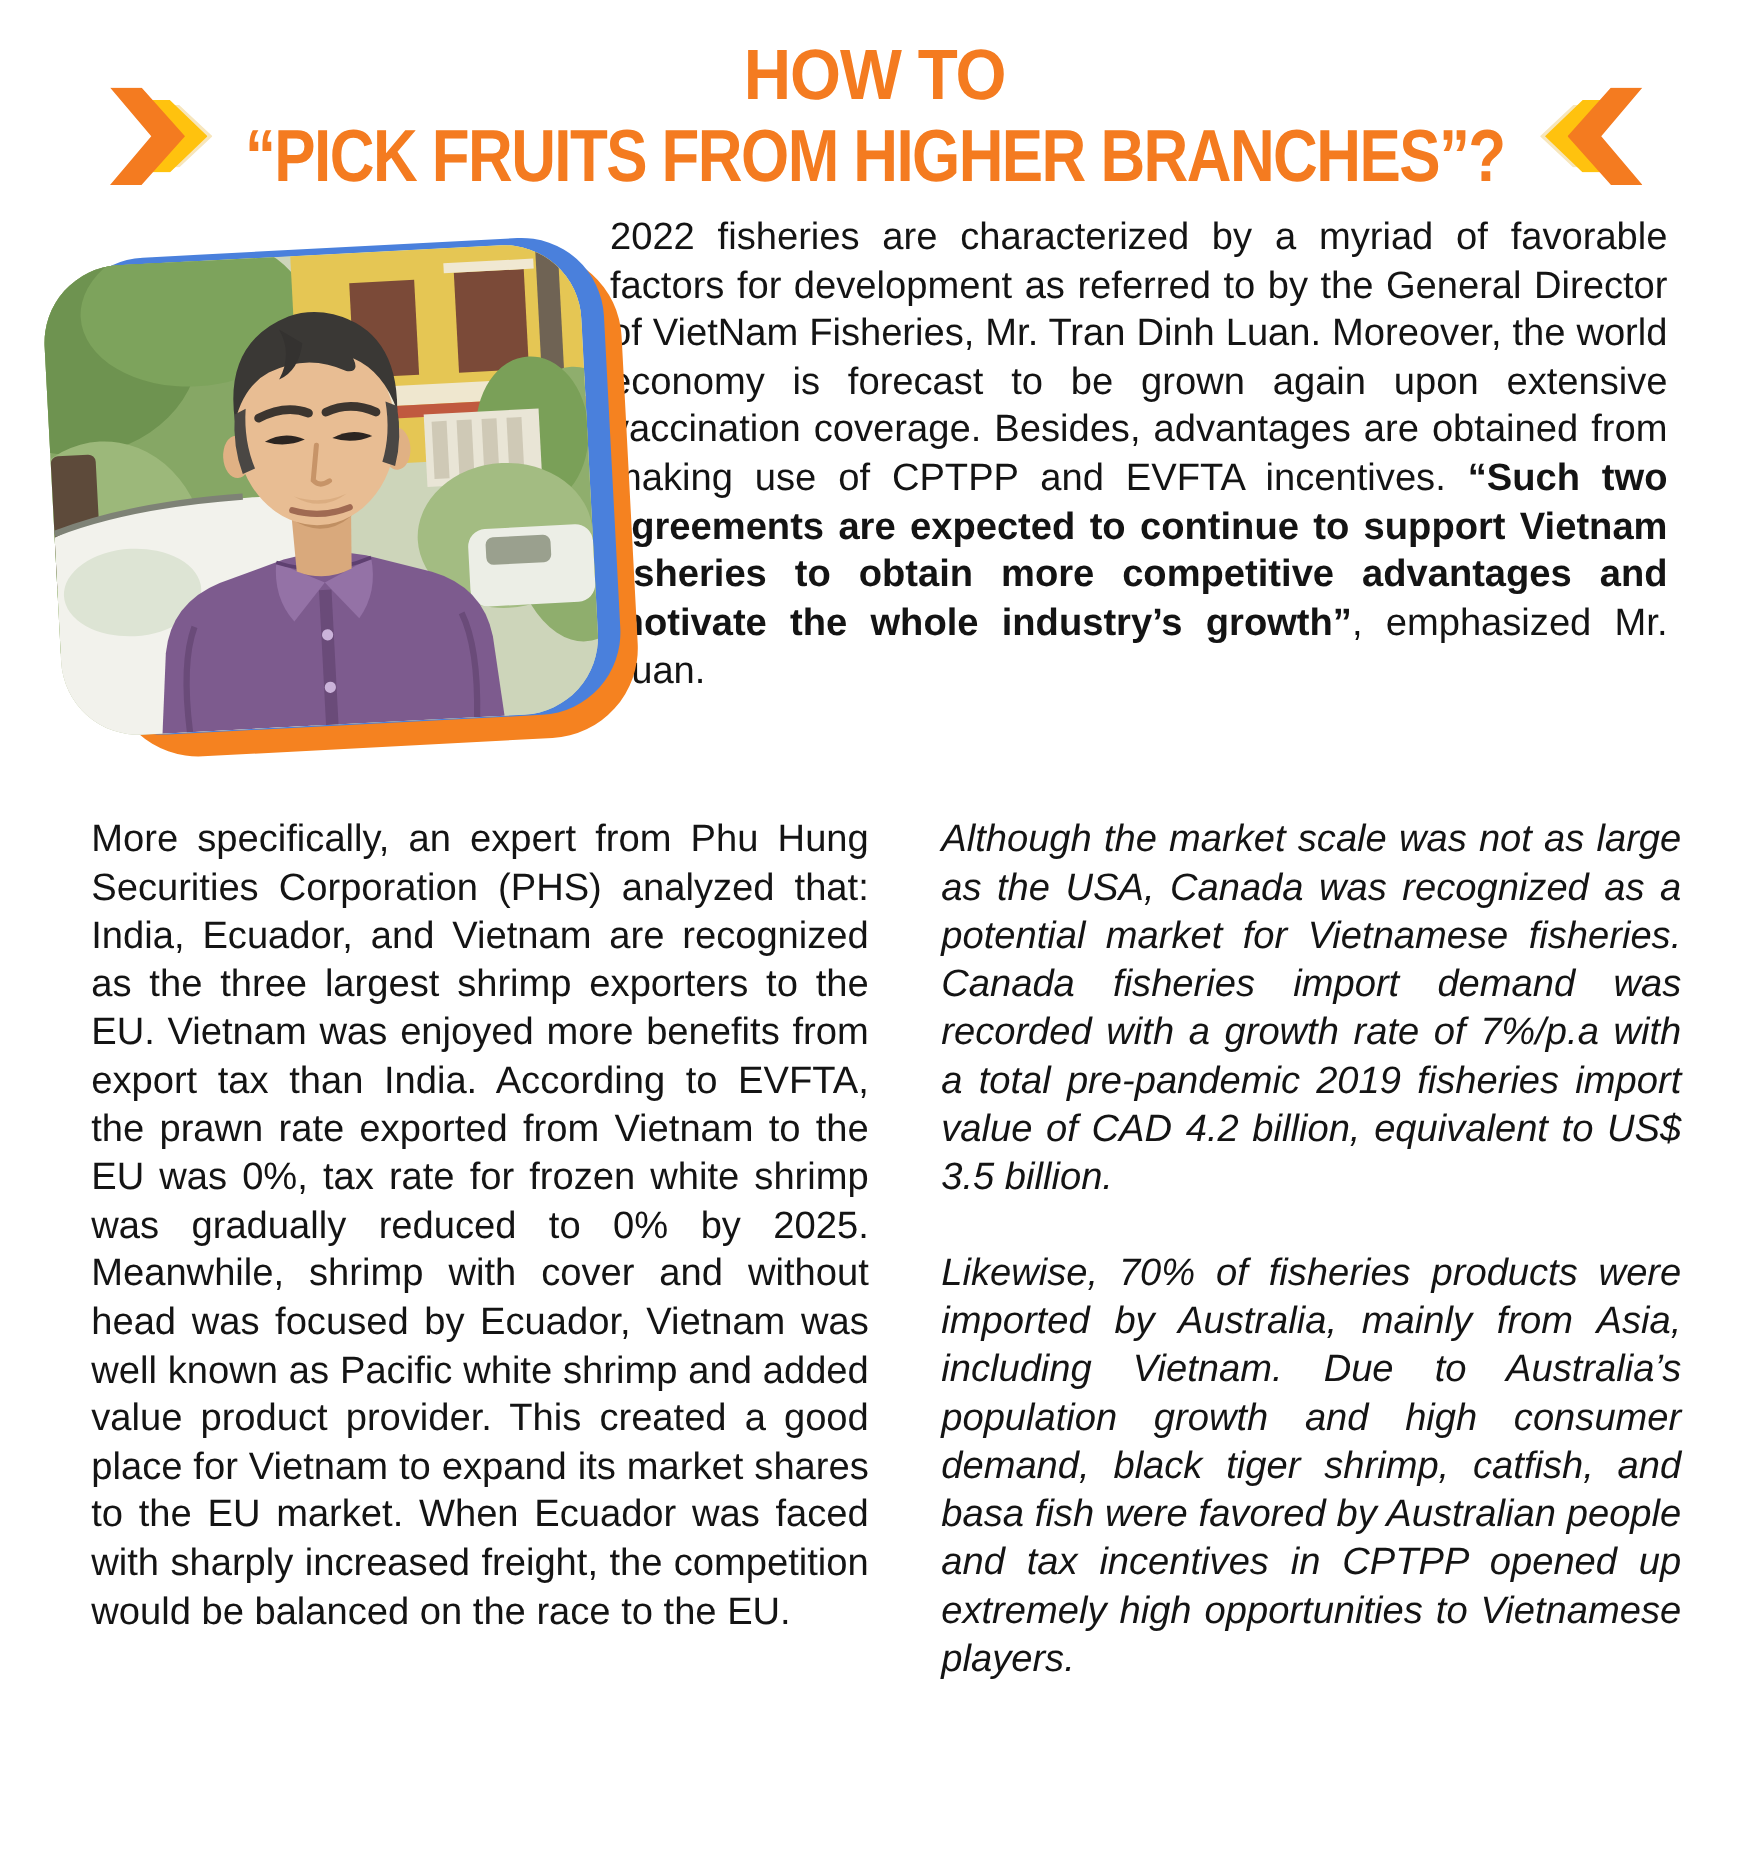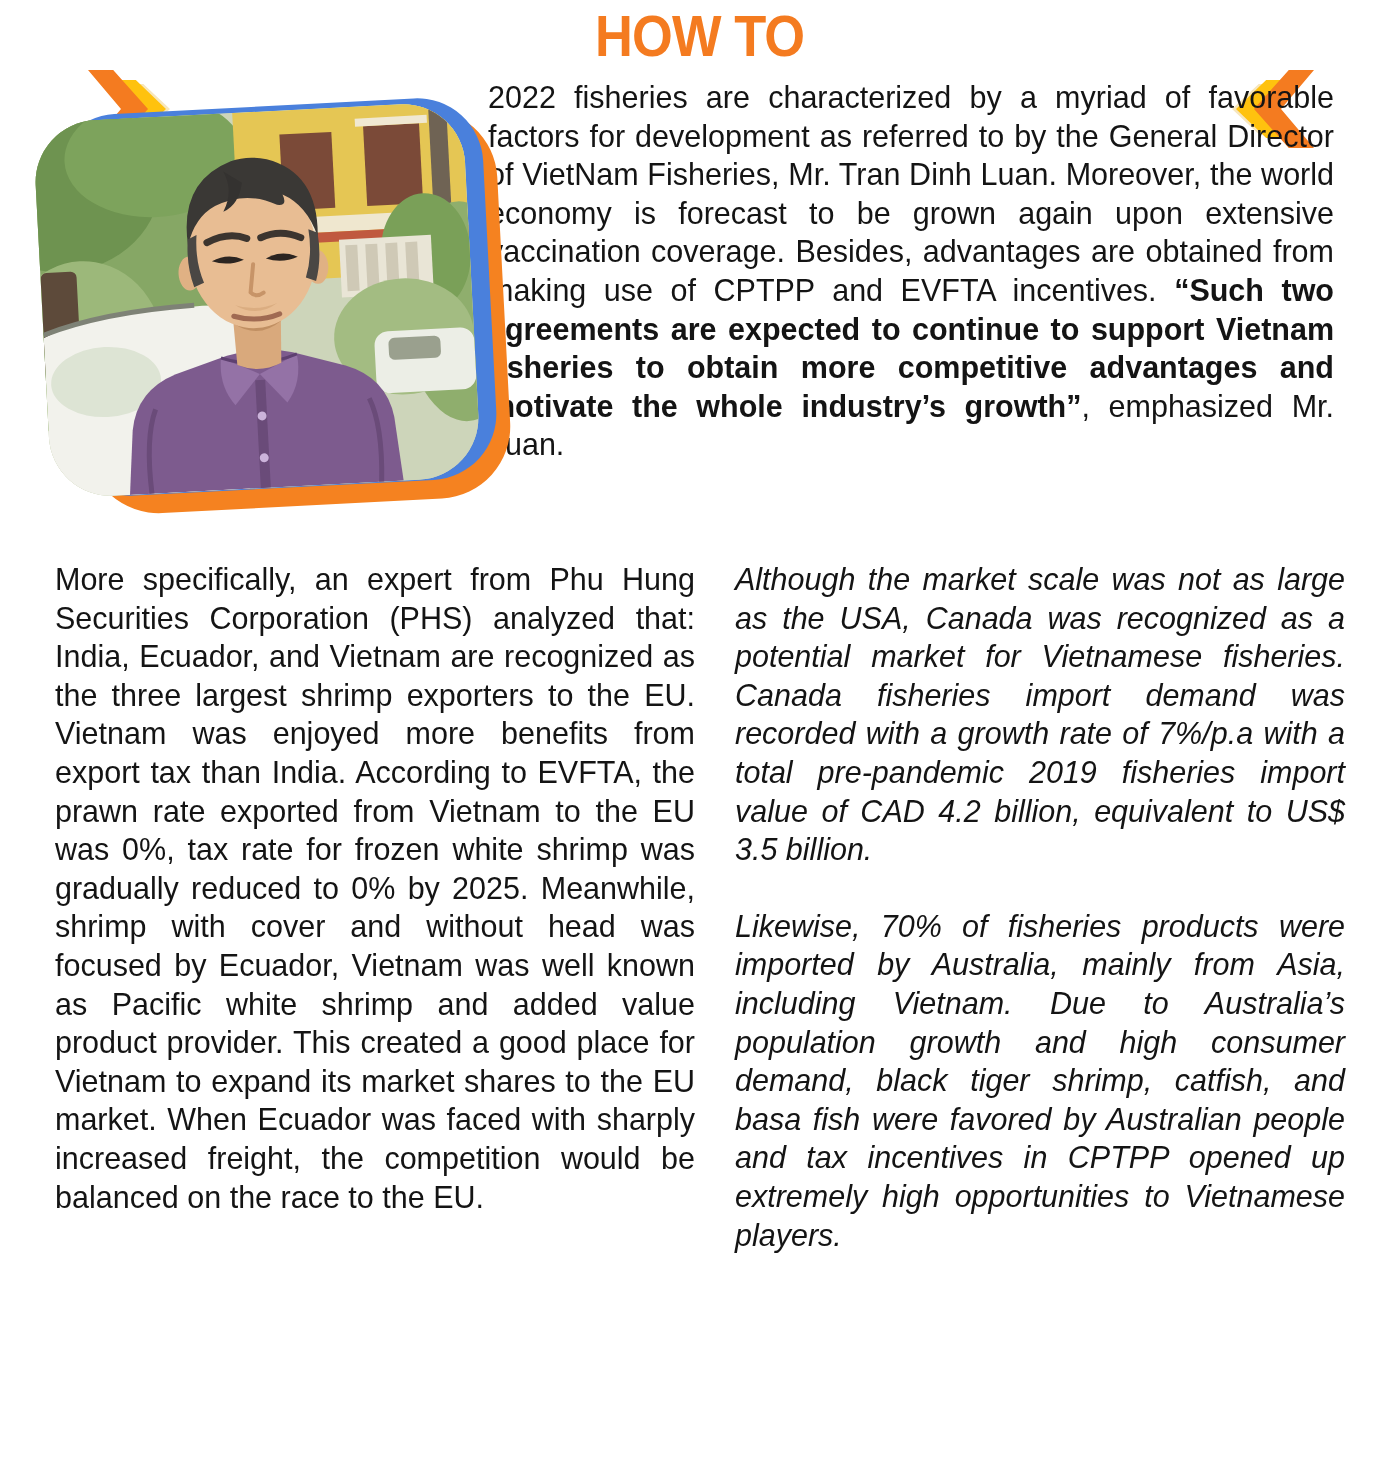"HOW TO" .header { padding-top: 6px -> 30px }
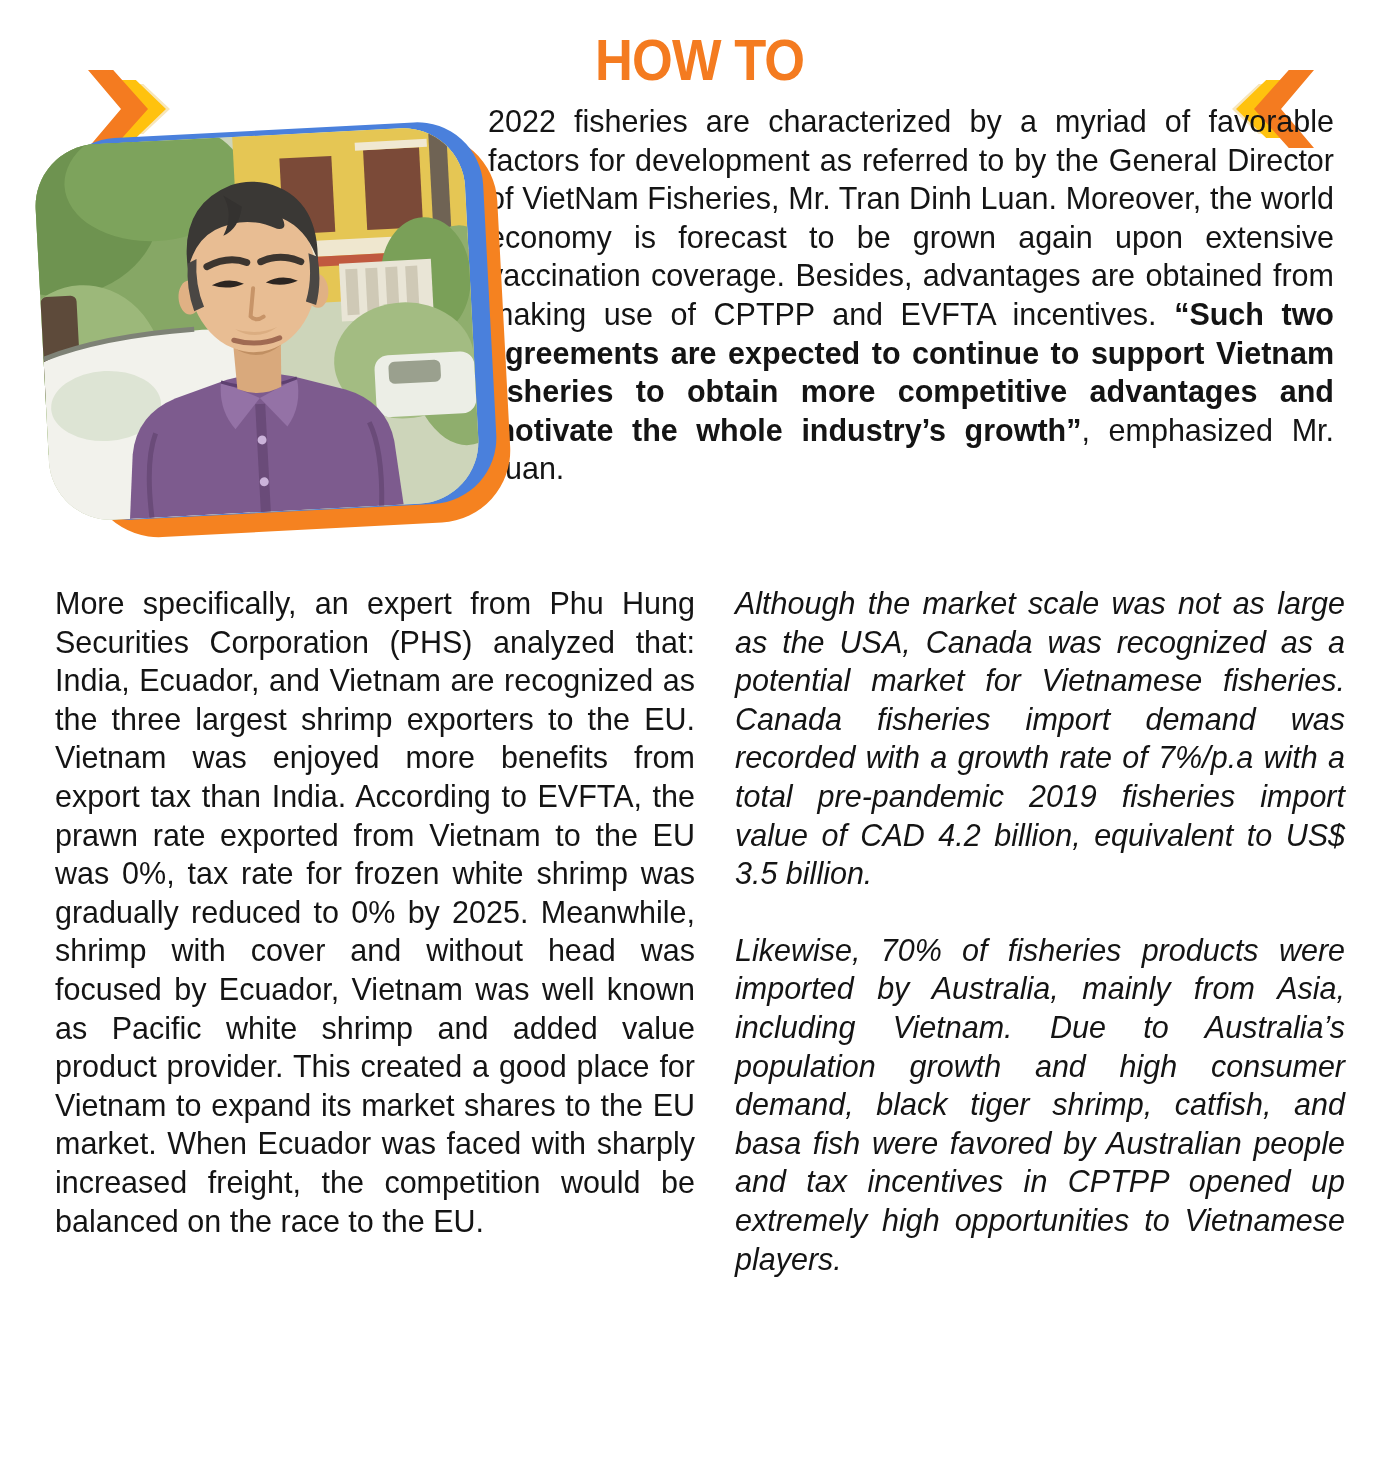"“PICK FRUITS FROM HIGHER BRANCHES”?" h1.title2 { html: none -> <h1><span>“PICK FRUITS FROM HIGHER BRANCHES”?</span></h1> }
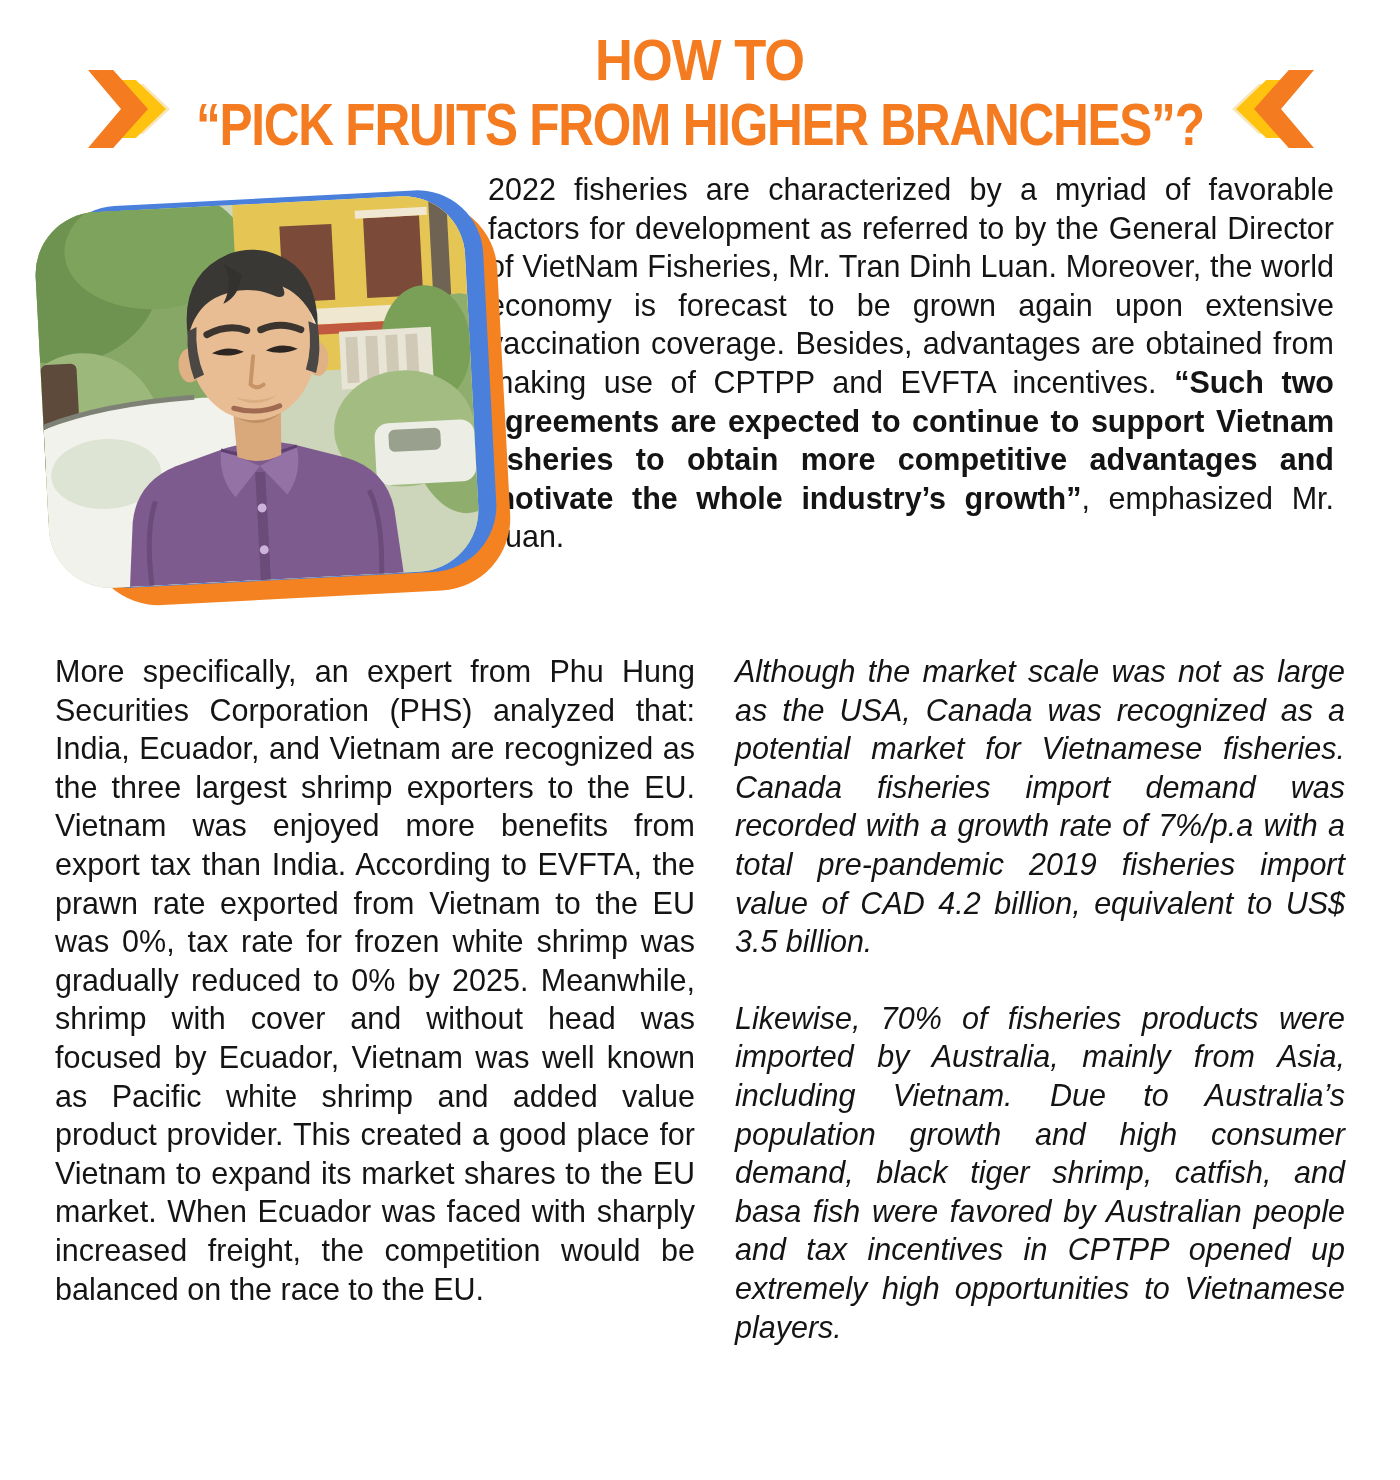"More specifically, an expert from" .col p { margin: 0 0 38px 0 -> 0 0 38px 18px }
